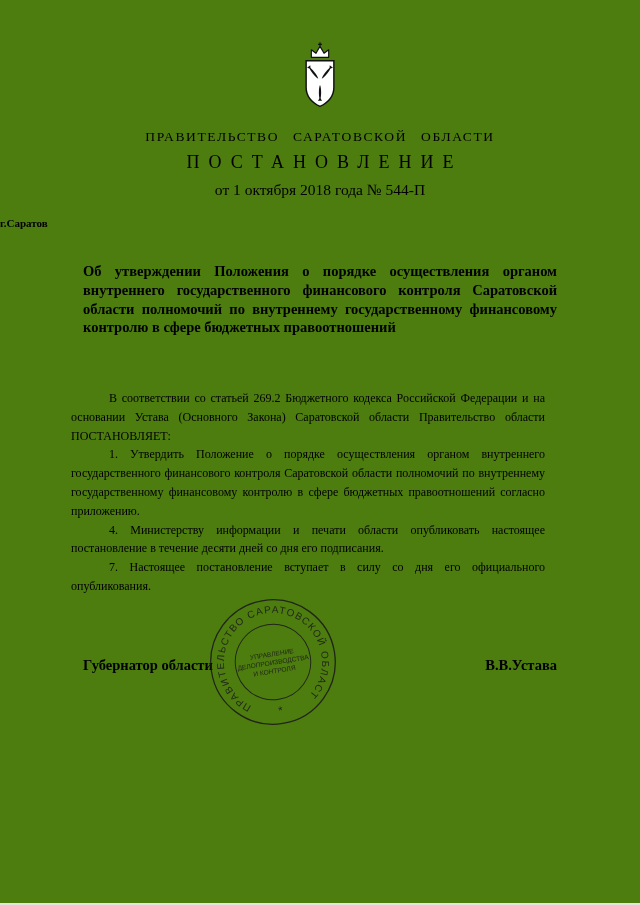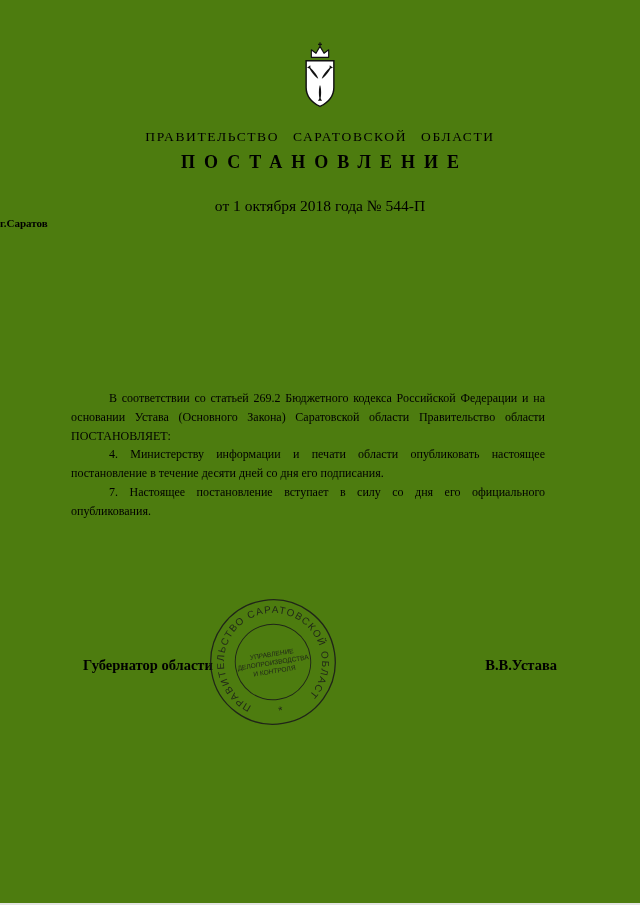"ПОСТАНОВЛЕНИЕ" .doc-type { font-weight: bold -> normal }
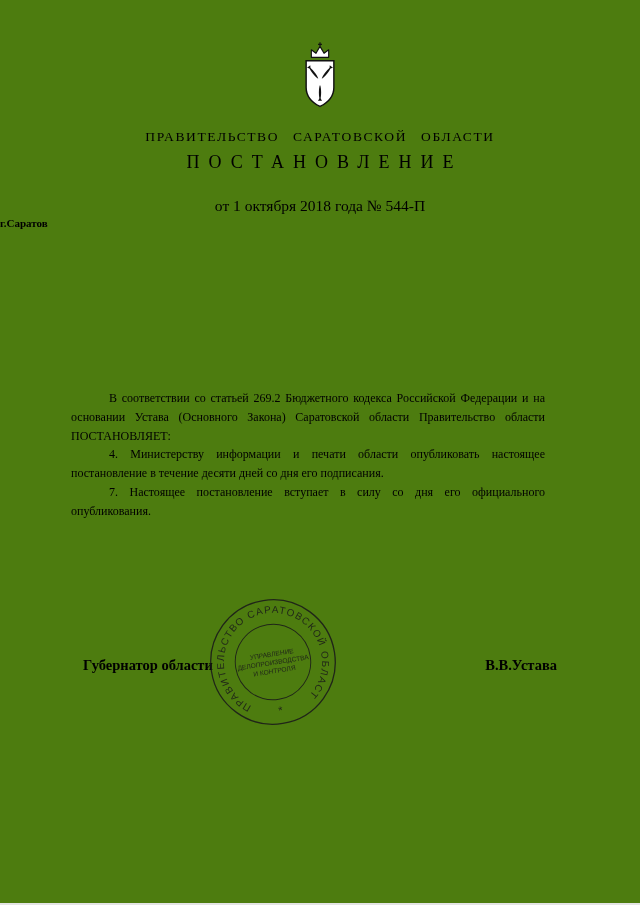"от 1 октября 2018 года" .date-line { top: 197px -> 181px }
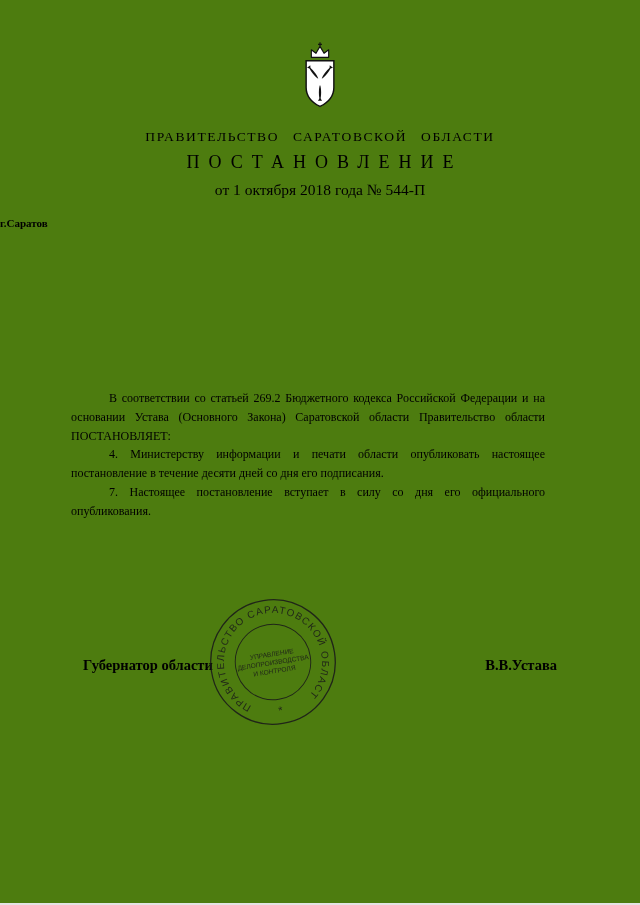"Об утверждении Положения о порядке" div.title { html: none -> <div>Об утверждении Положения о порядке осуществления органом внутреннего государственного финансового контроля Саратовской области полномочий по внутреннему государственному финансовому контролю в сфере бюджетных правоотношений</div> }
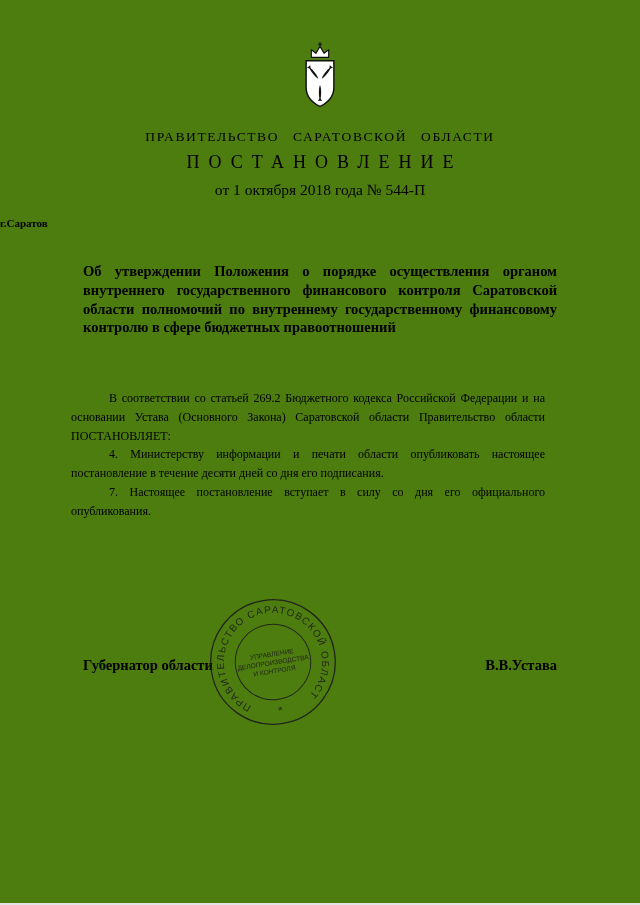"1. Утвердить Положение о порядке" p { html: none -> <p>1. Утвердить Положение о порядке осуществления органом внутреннего государственного финансового контроля Саратовской области полномочий по внутреннему государственному финансовому контролю в сфере бюджетных правоотношений согласно приложению.</p> }
